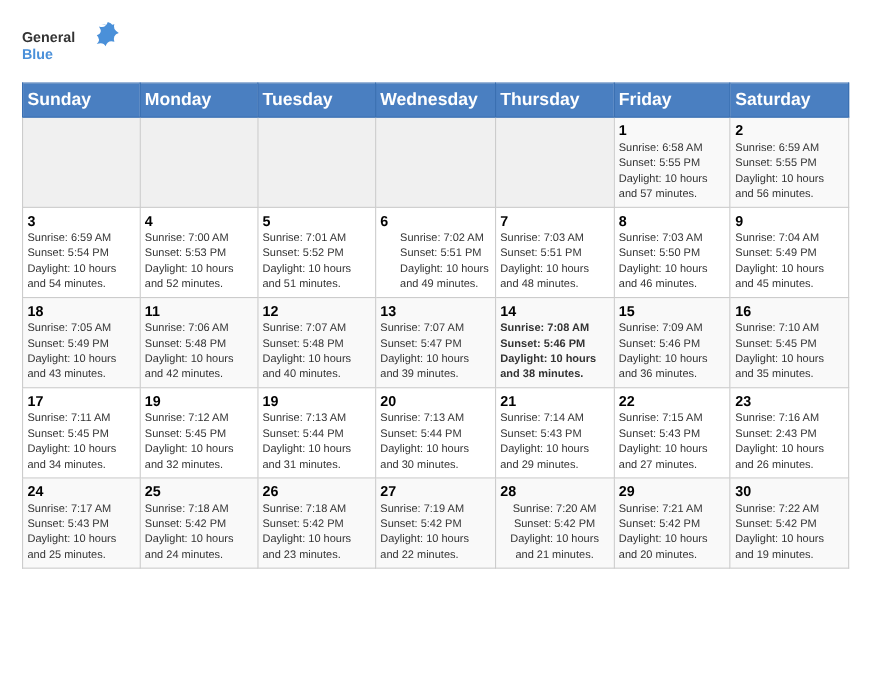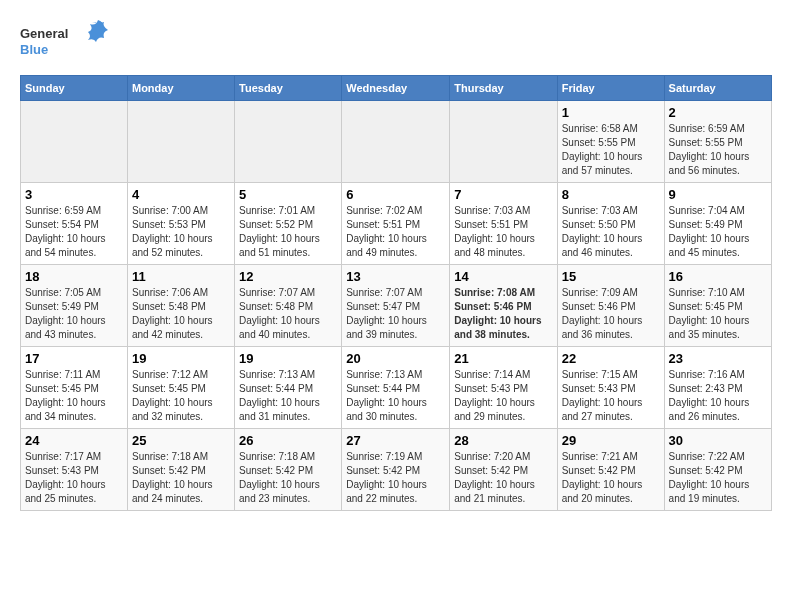"Sunday" thead tr th { font-size: 11px -> 16px }
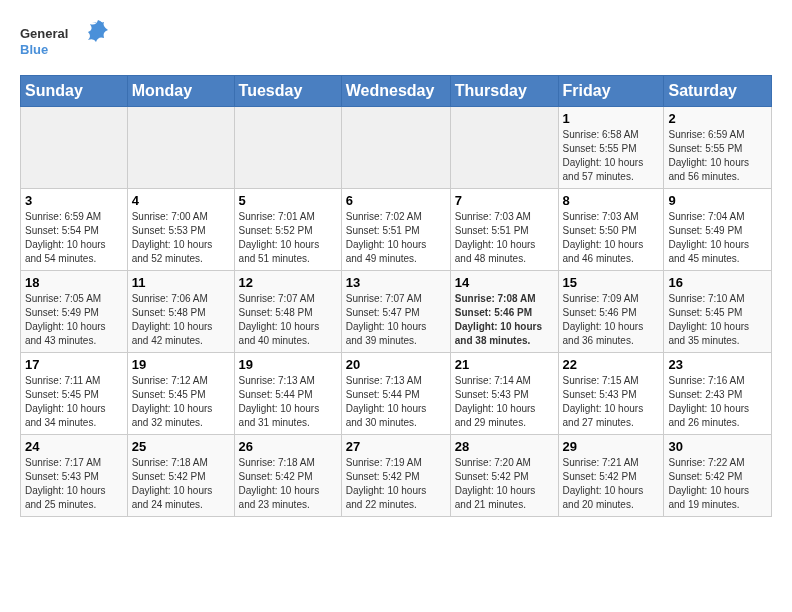"Sunrise: 7:02 AM" div.day-info { margin-left: none -> 18px }
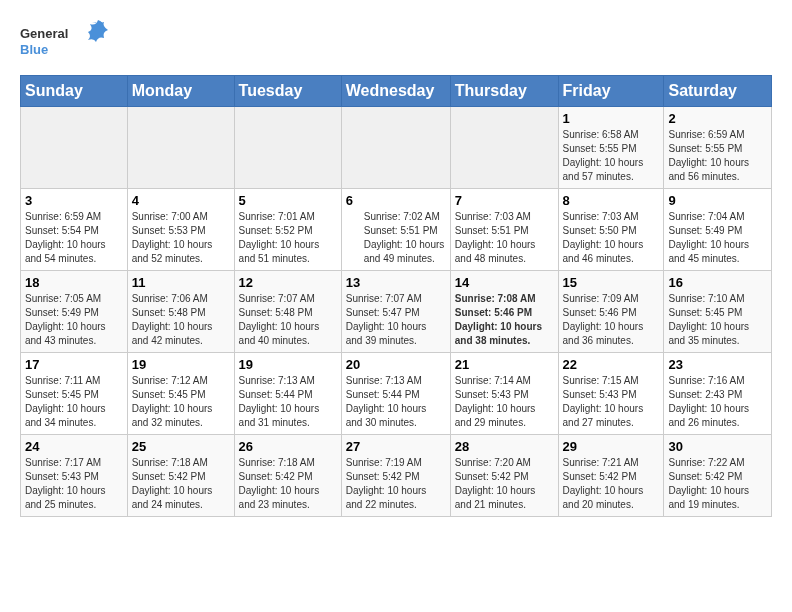"Sunrise: 7:20 AM" div.day-info { text-align: none -> center }
